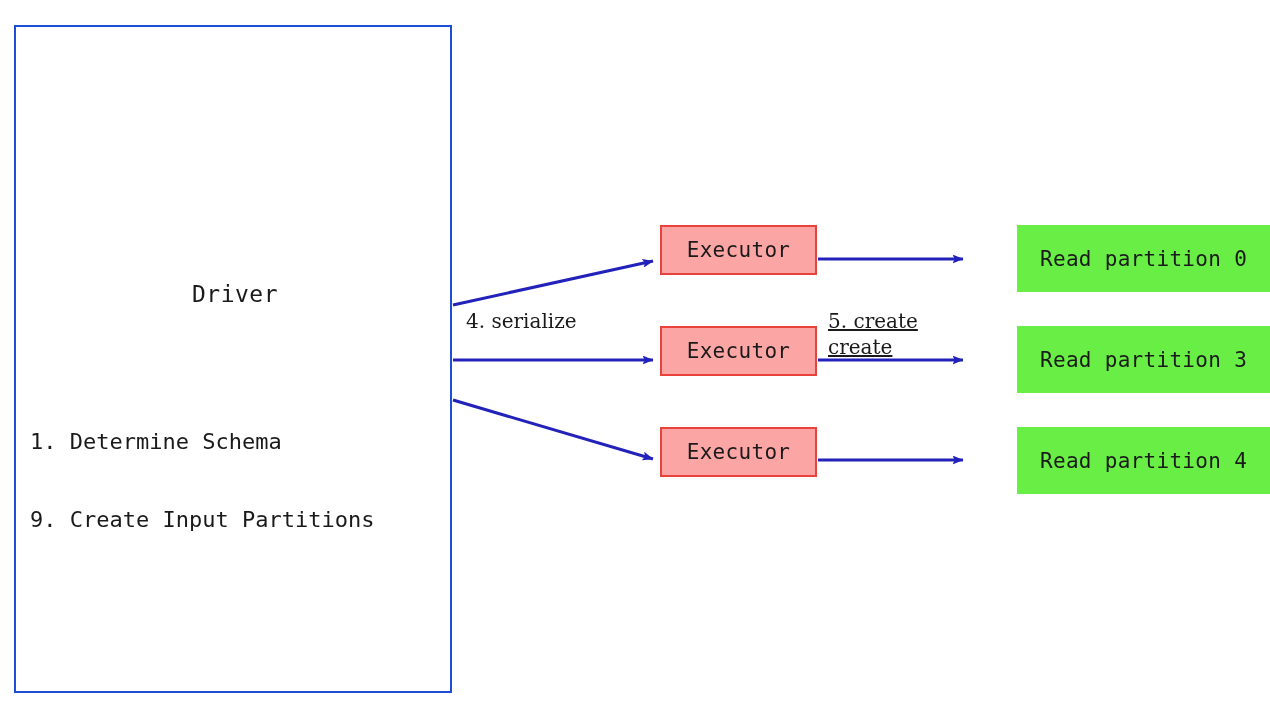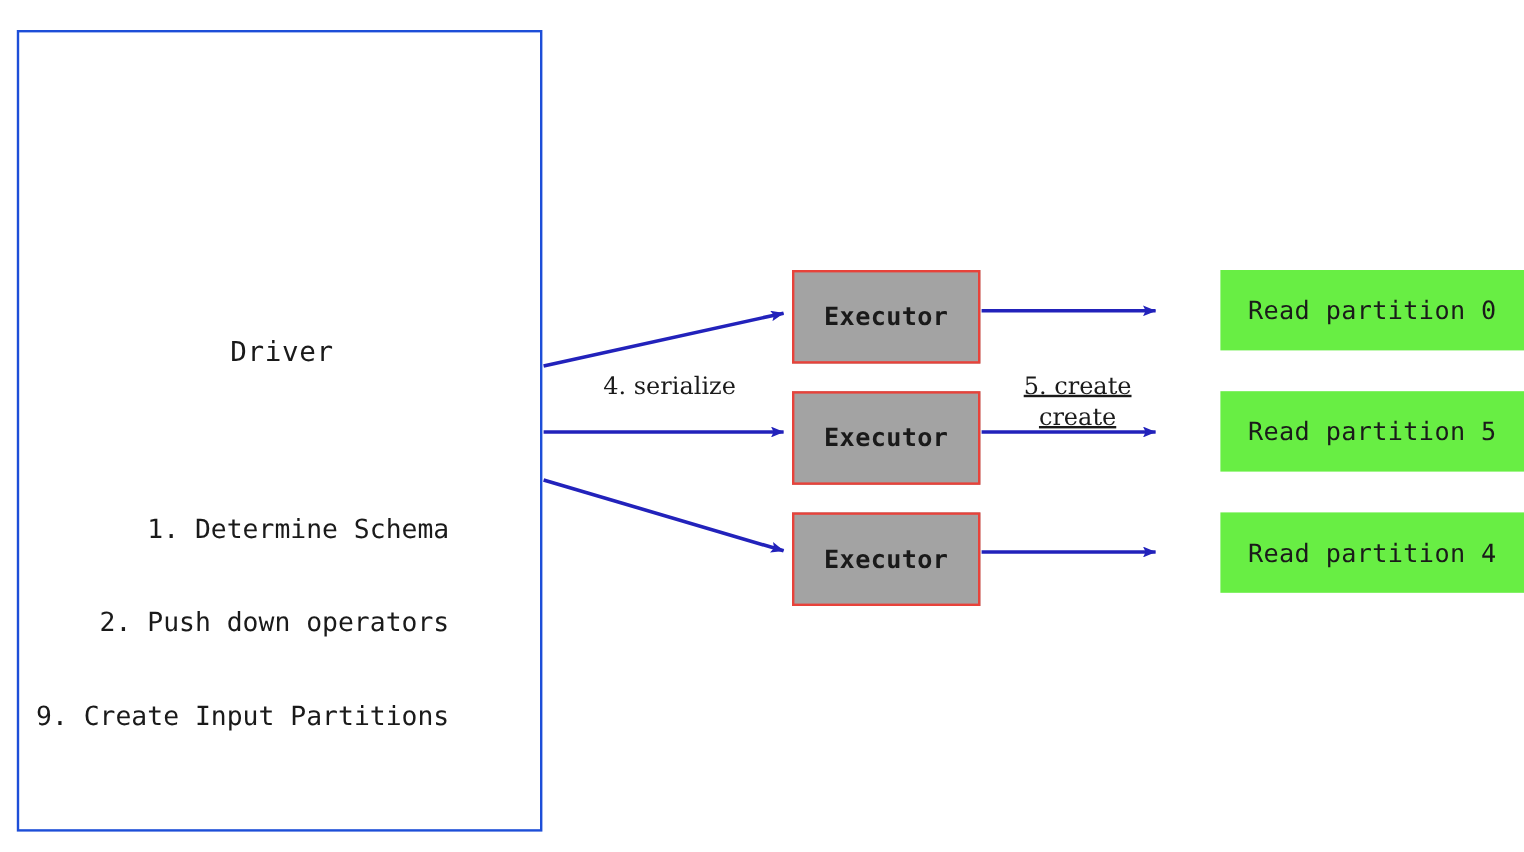"Executor" .executor-box { background: #a3a3a3 -> #fca5a5; font-weight: bold -> none; height: 78px -> 50px }
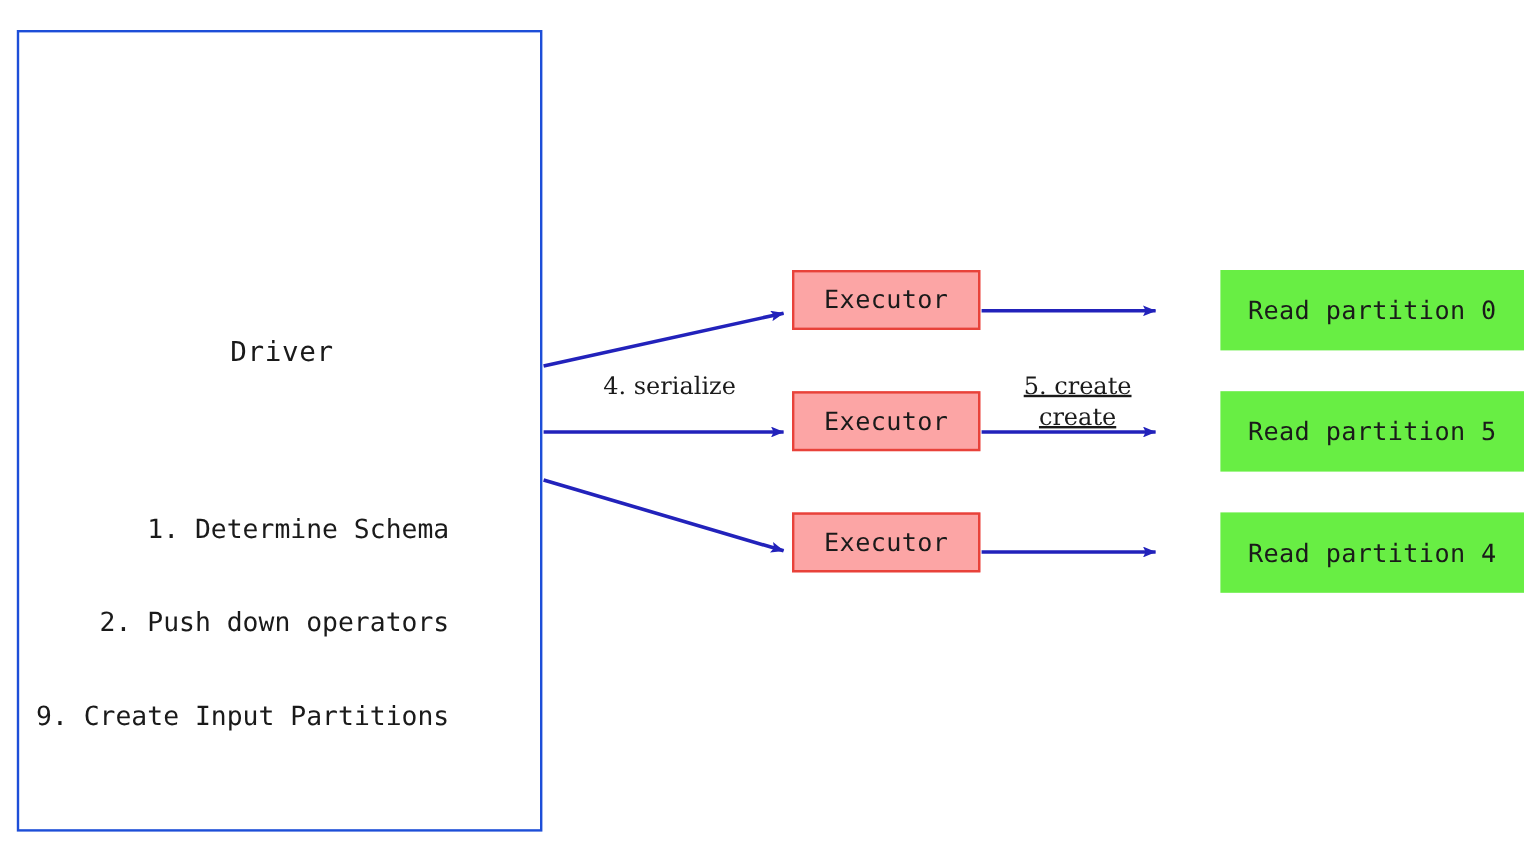"4. serialize" .edge-label { text-align: center -> left }
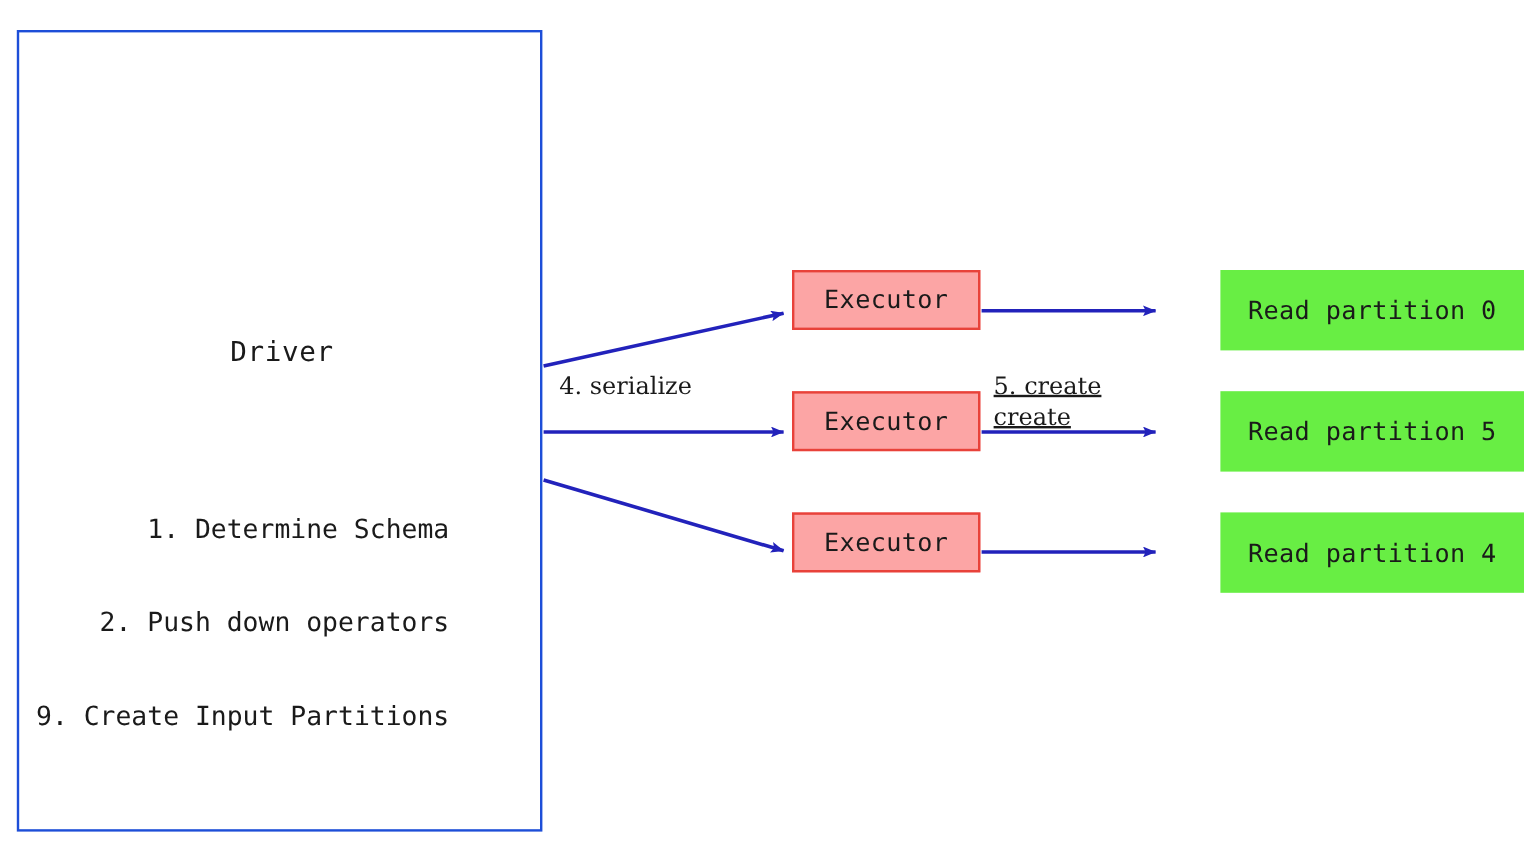"Read partition 5" span.partition-label { text: 5 -> 3 }
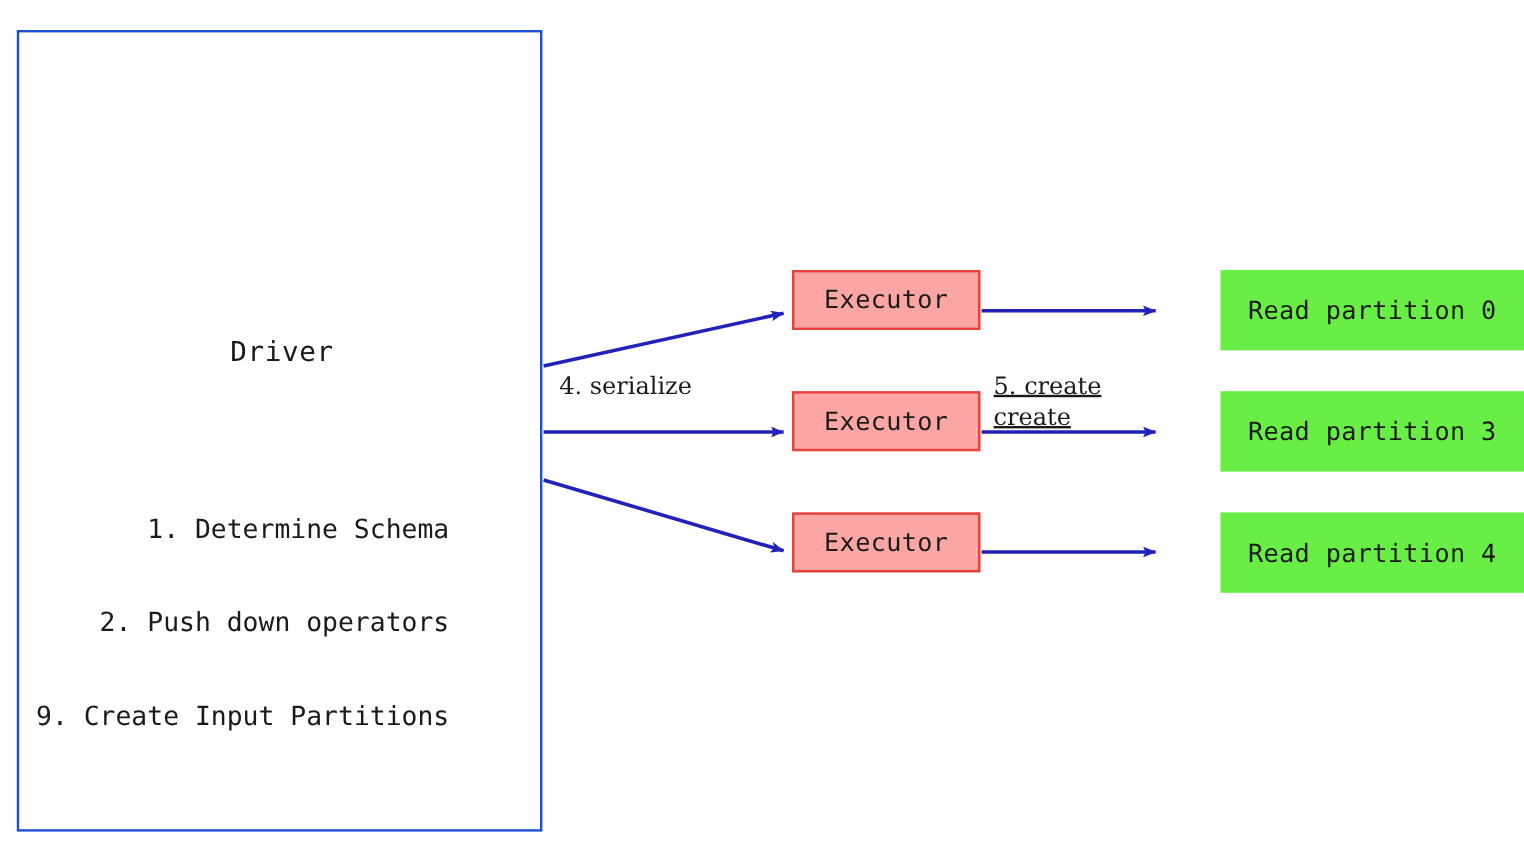"1. Determine Schema" .driver-list div { text-align: right -> none }
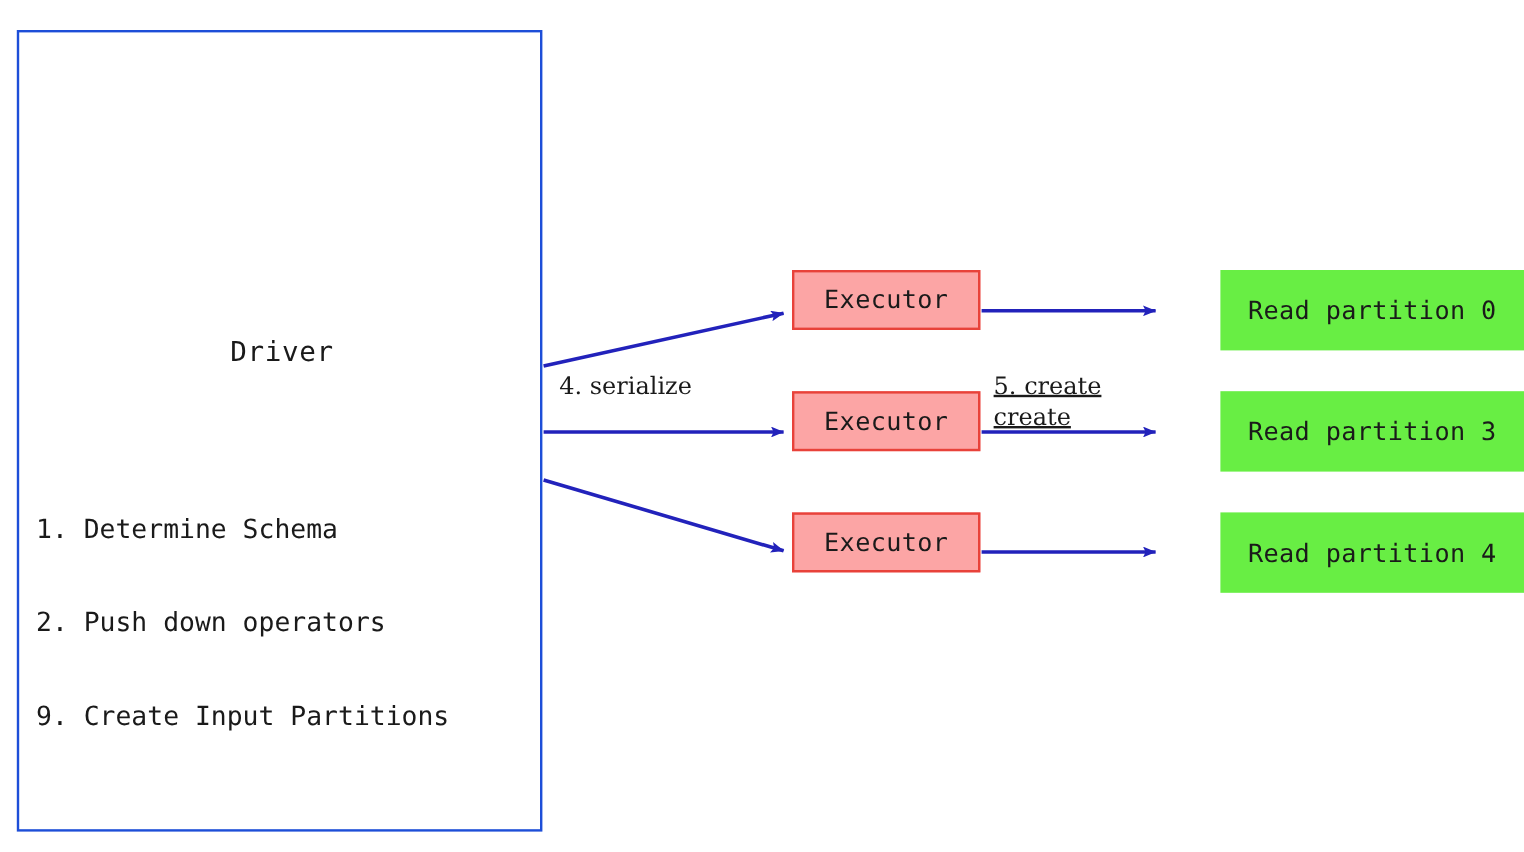"2. Push down operators" div { html: <div>2. Push down operators</div> -> none }
